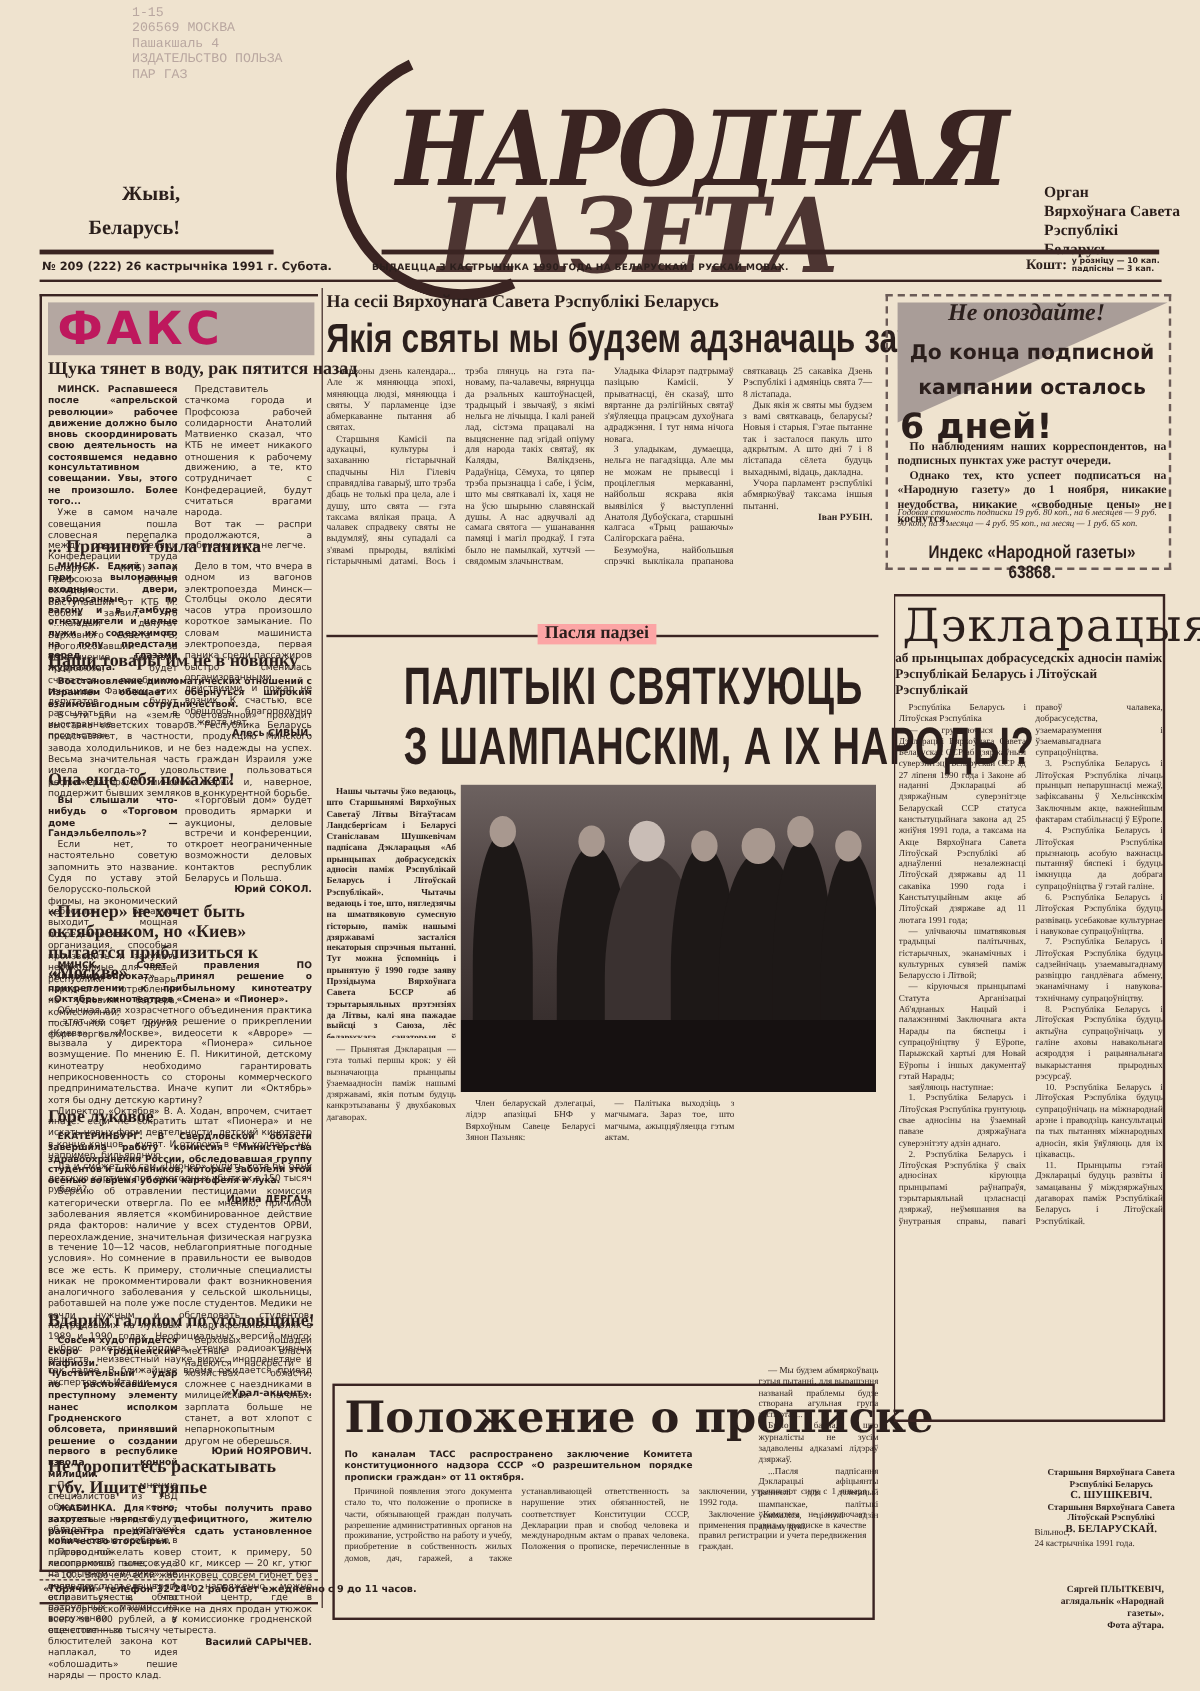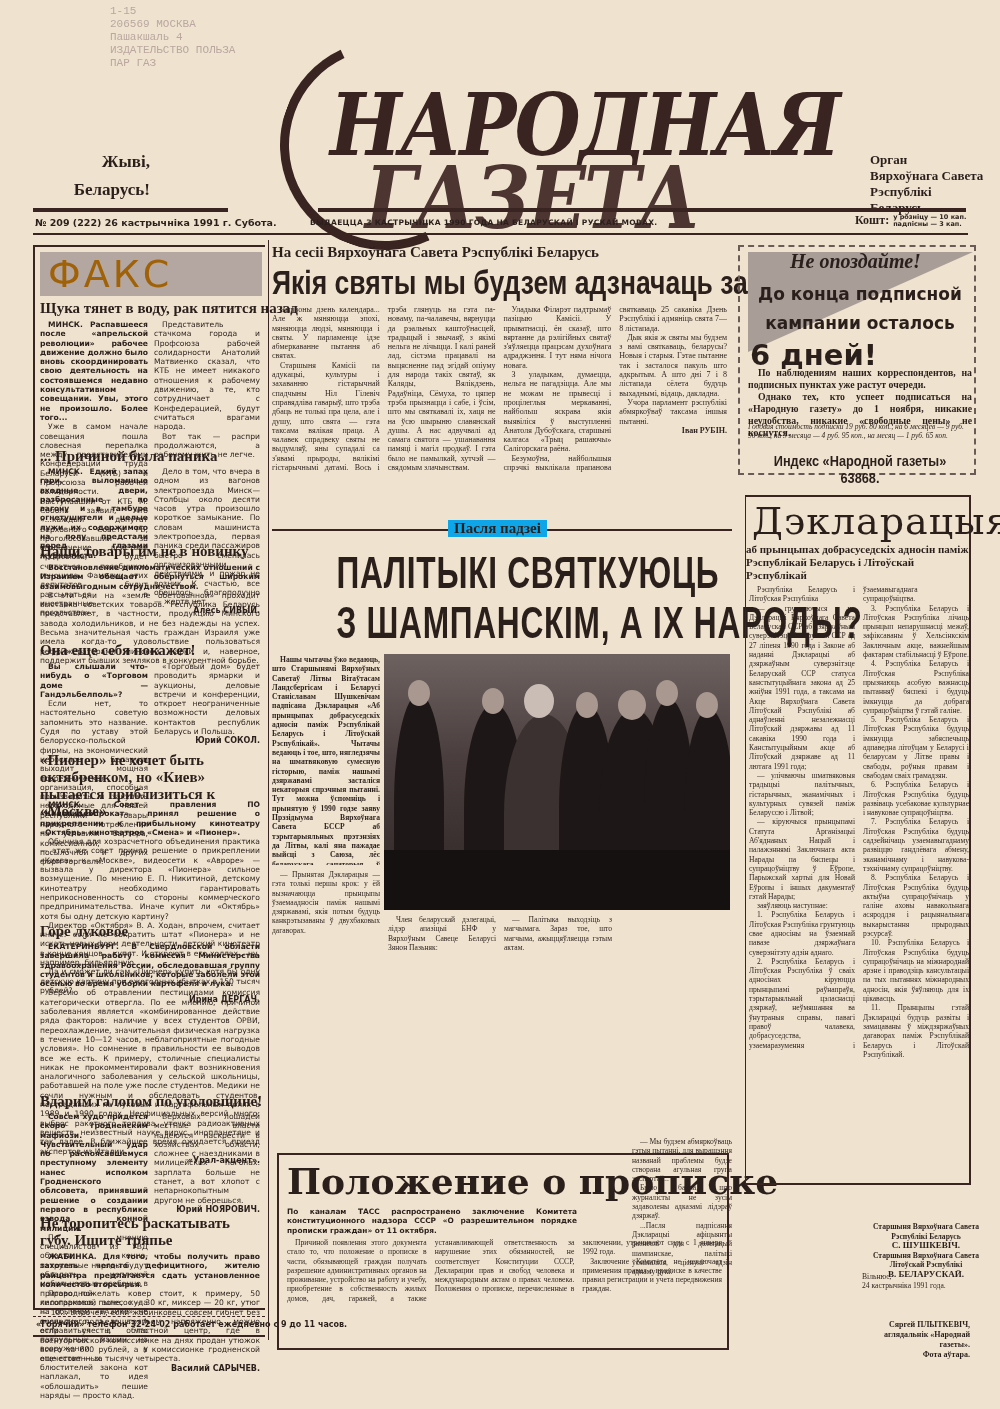"ФАКС" .fax-title { color: #a16207 -> #be185d; font-weight: none -> bold }
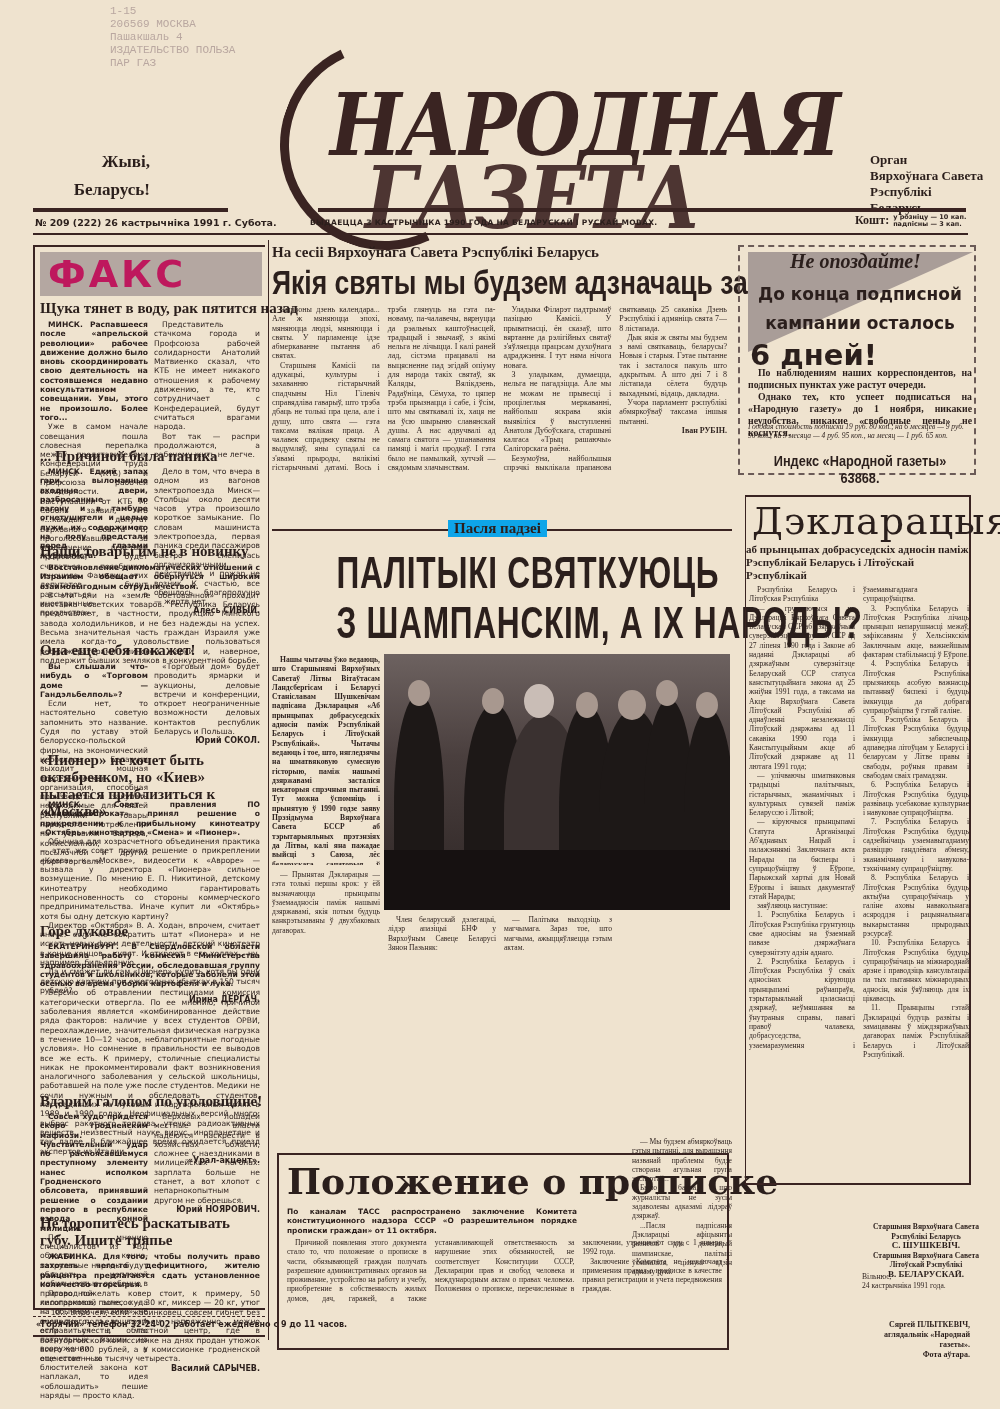"Пасля падзеі" .kicker { background: #0ea5e9 -> #fca5a5 }
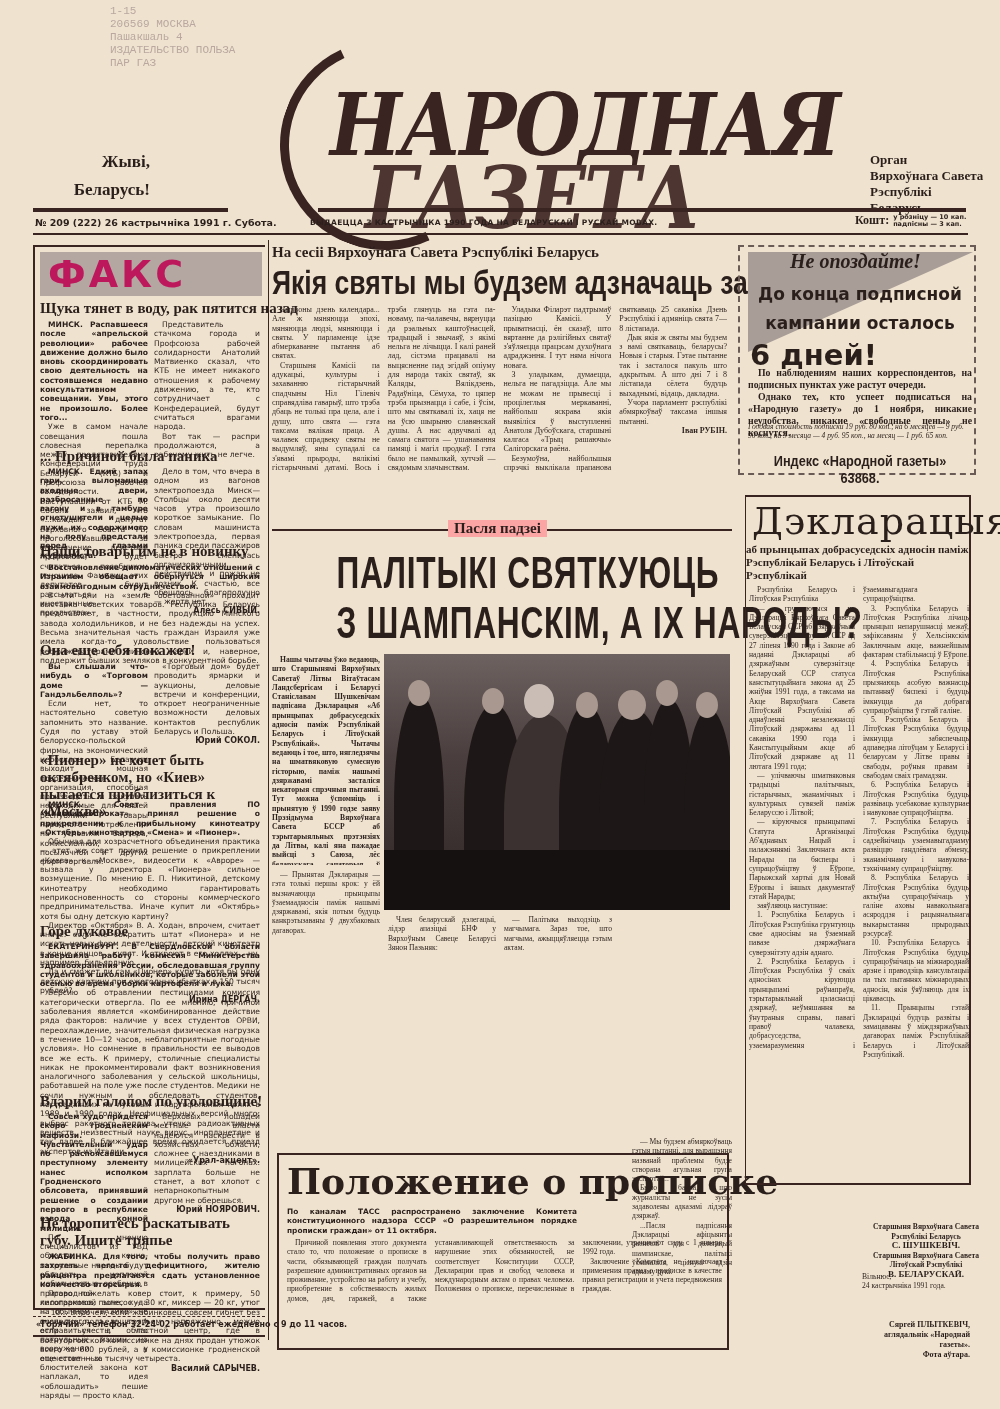"5. Рэспубліка Беларусь і Літоўская" p { html: <p>5. Рэспубліка Беларусь і Літоўская Рэспубліка будуць імкнуцца забяспечыць адпаведна літоўцам у Беларусі і беларусам у Літве правы і свабоды, роўныя правам і свабодам сваіх грамадзян.</p> -> none }
